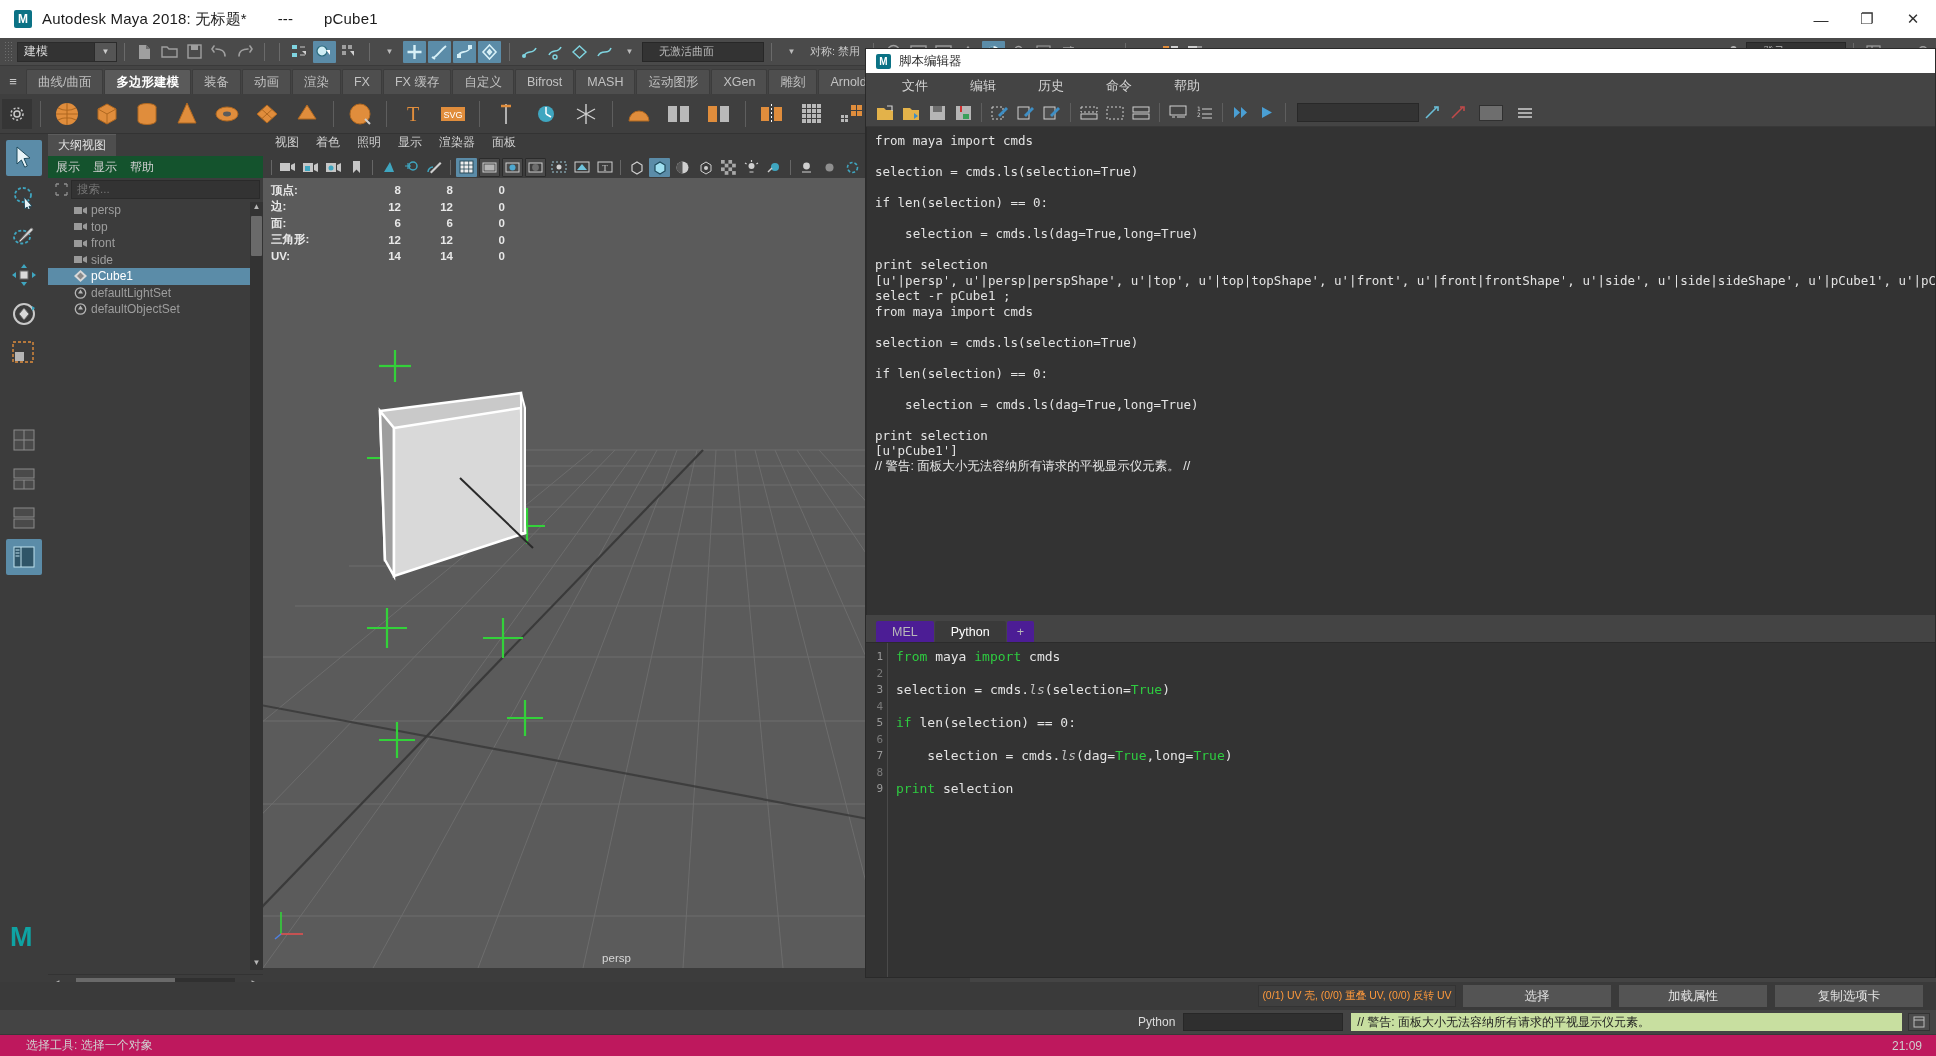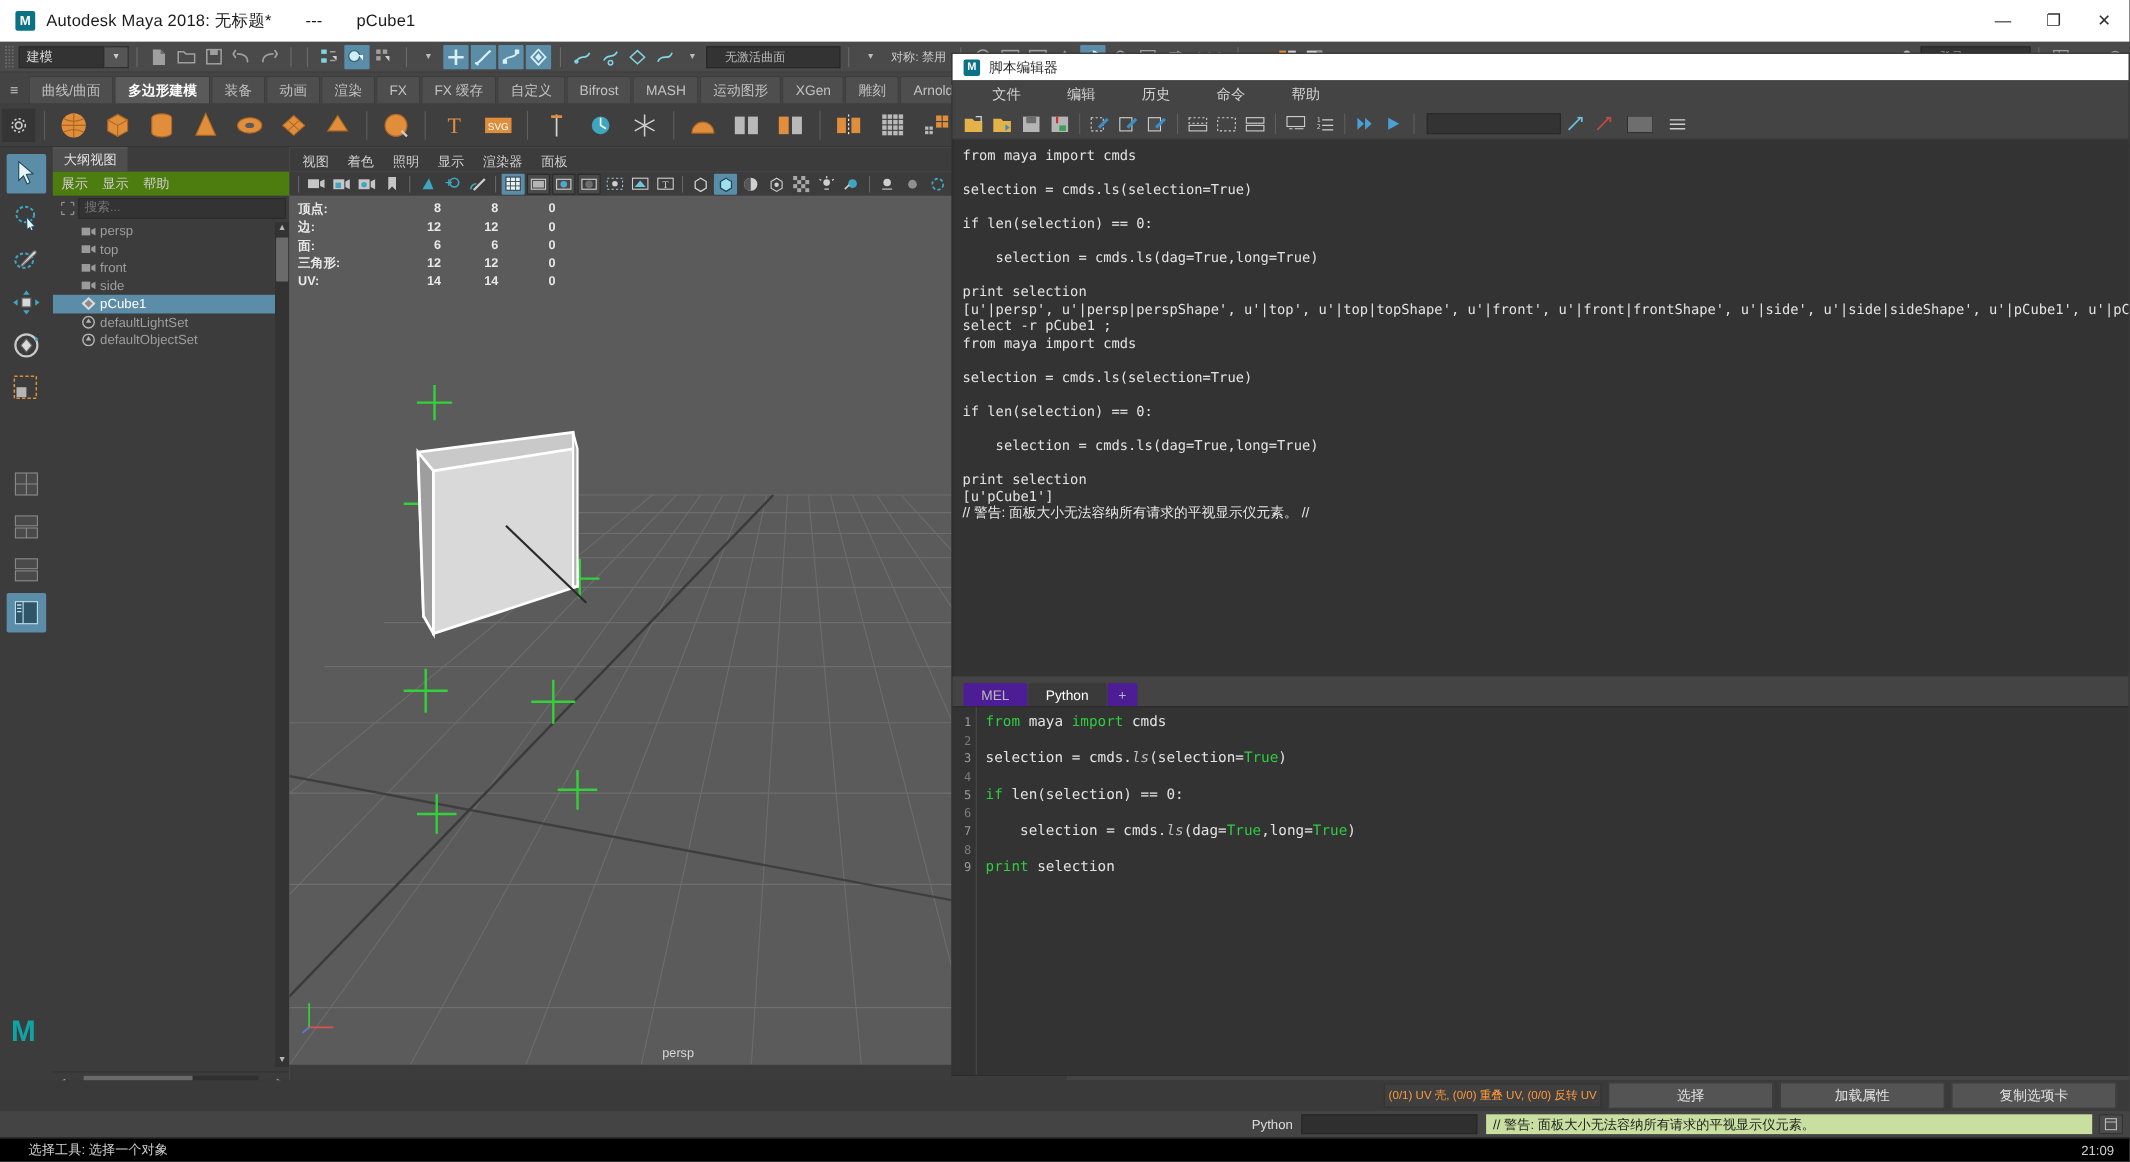"视图" .vp-menus { align-items: flex-end -> flex-start }
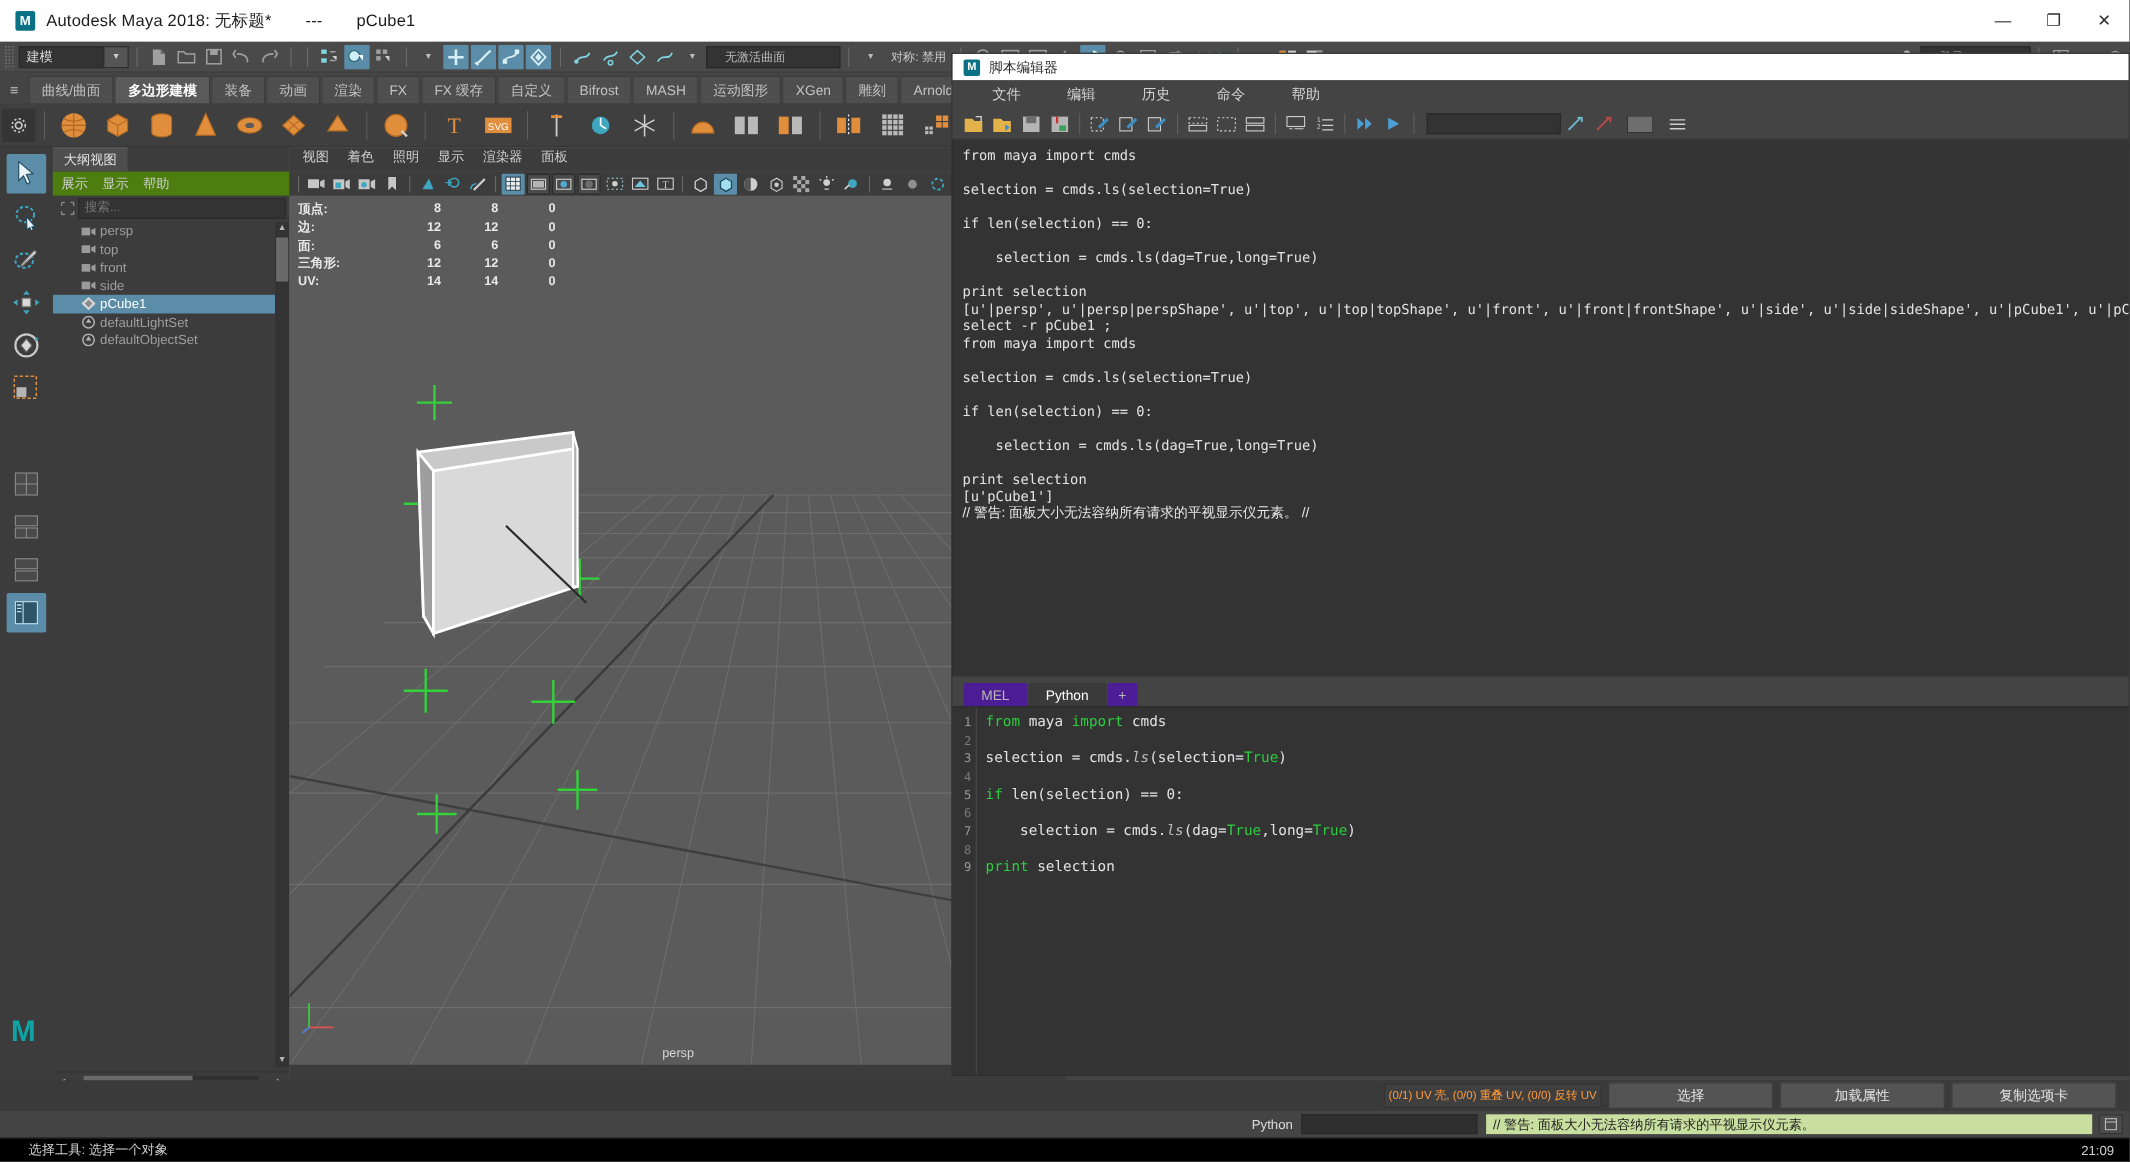"展示" .panel-menus { background: #4d7c0f -> #14532d }
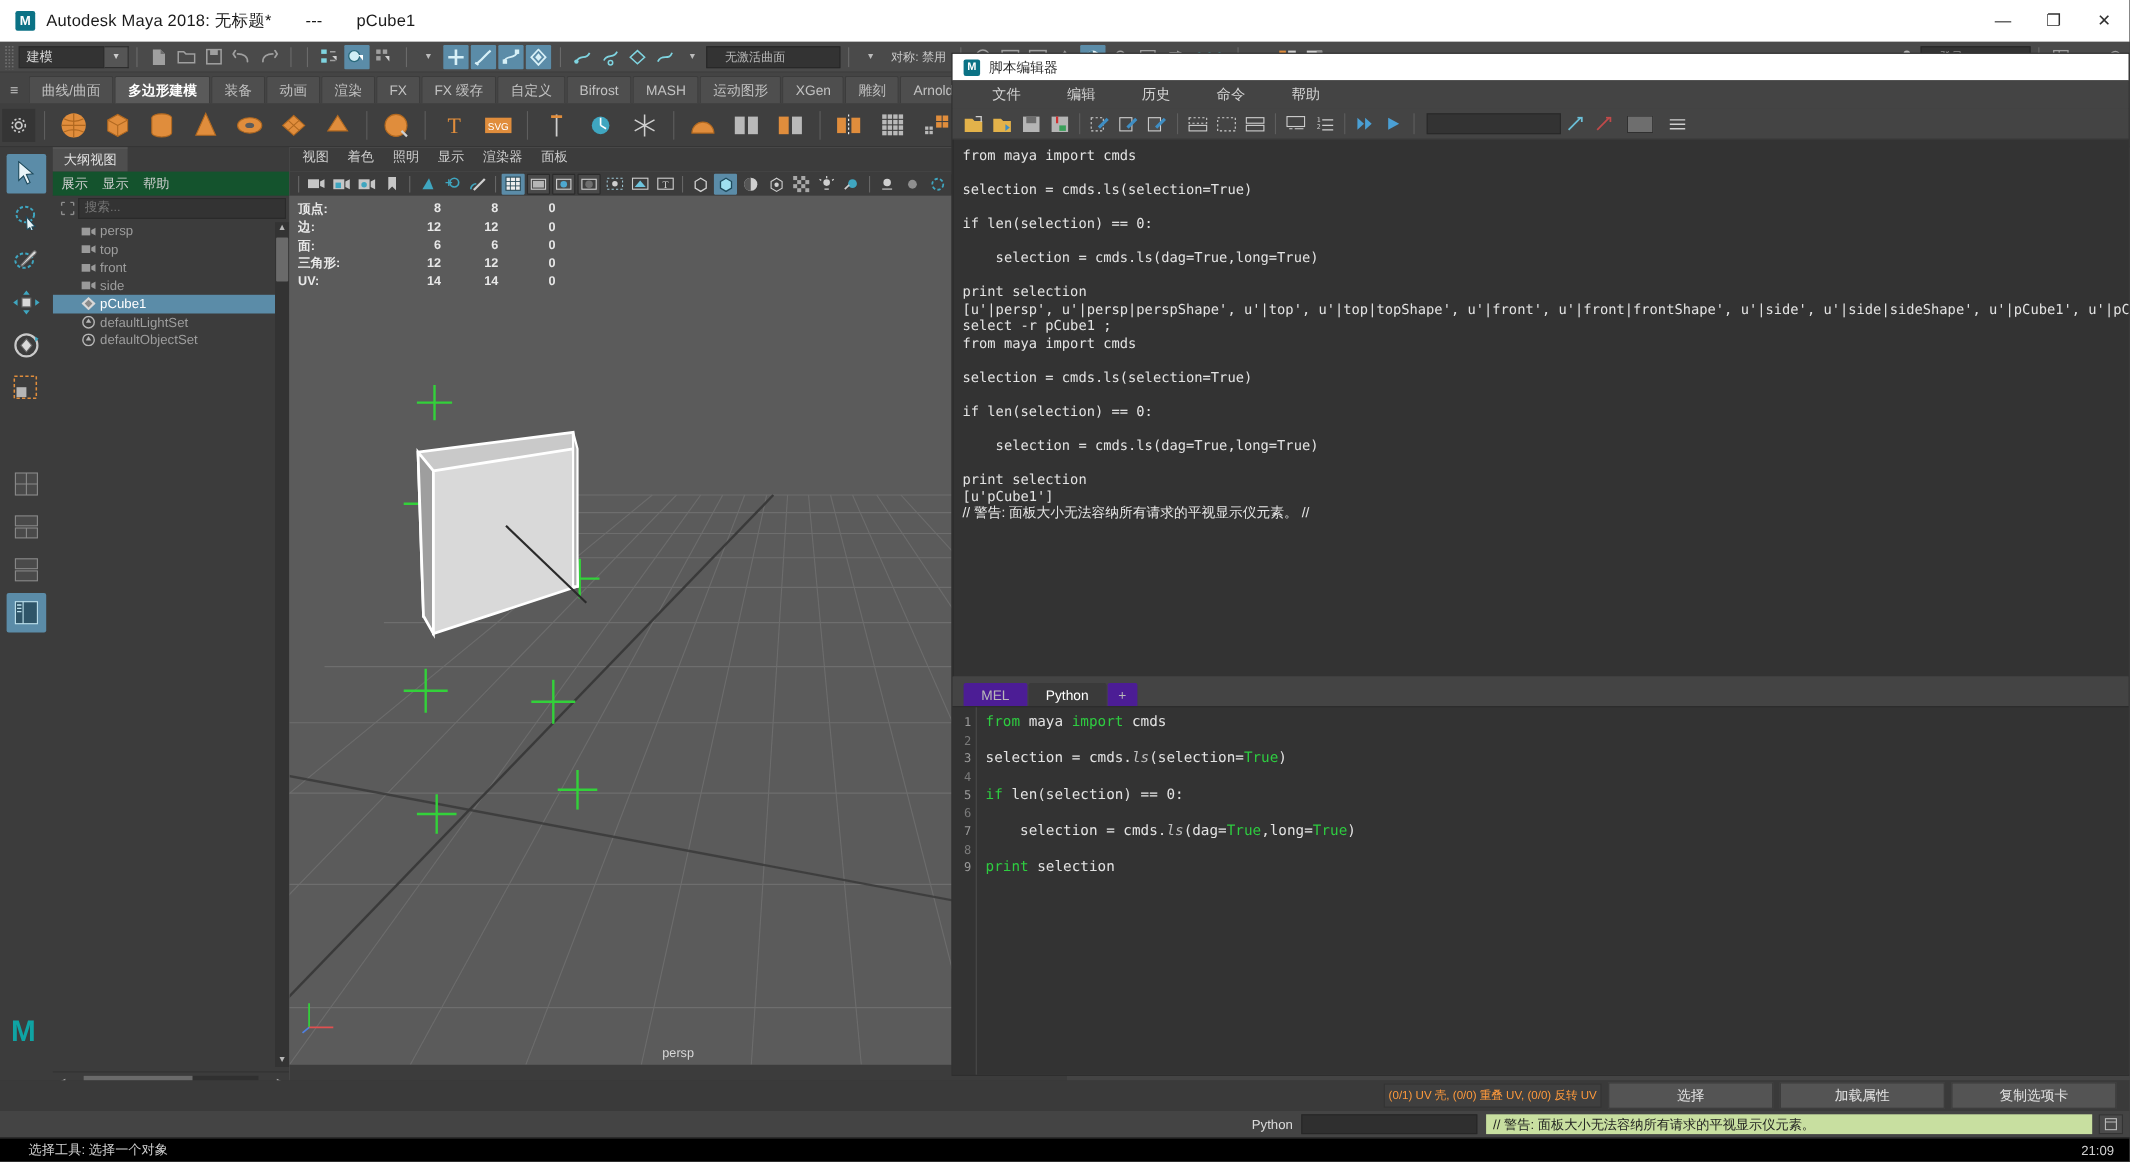"选择工具: 选择一个对象" .helpline { background: #000000 -> #be185d }
